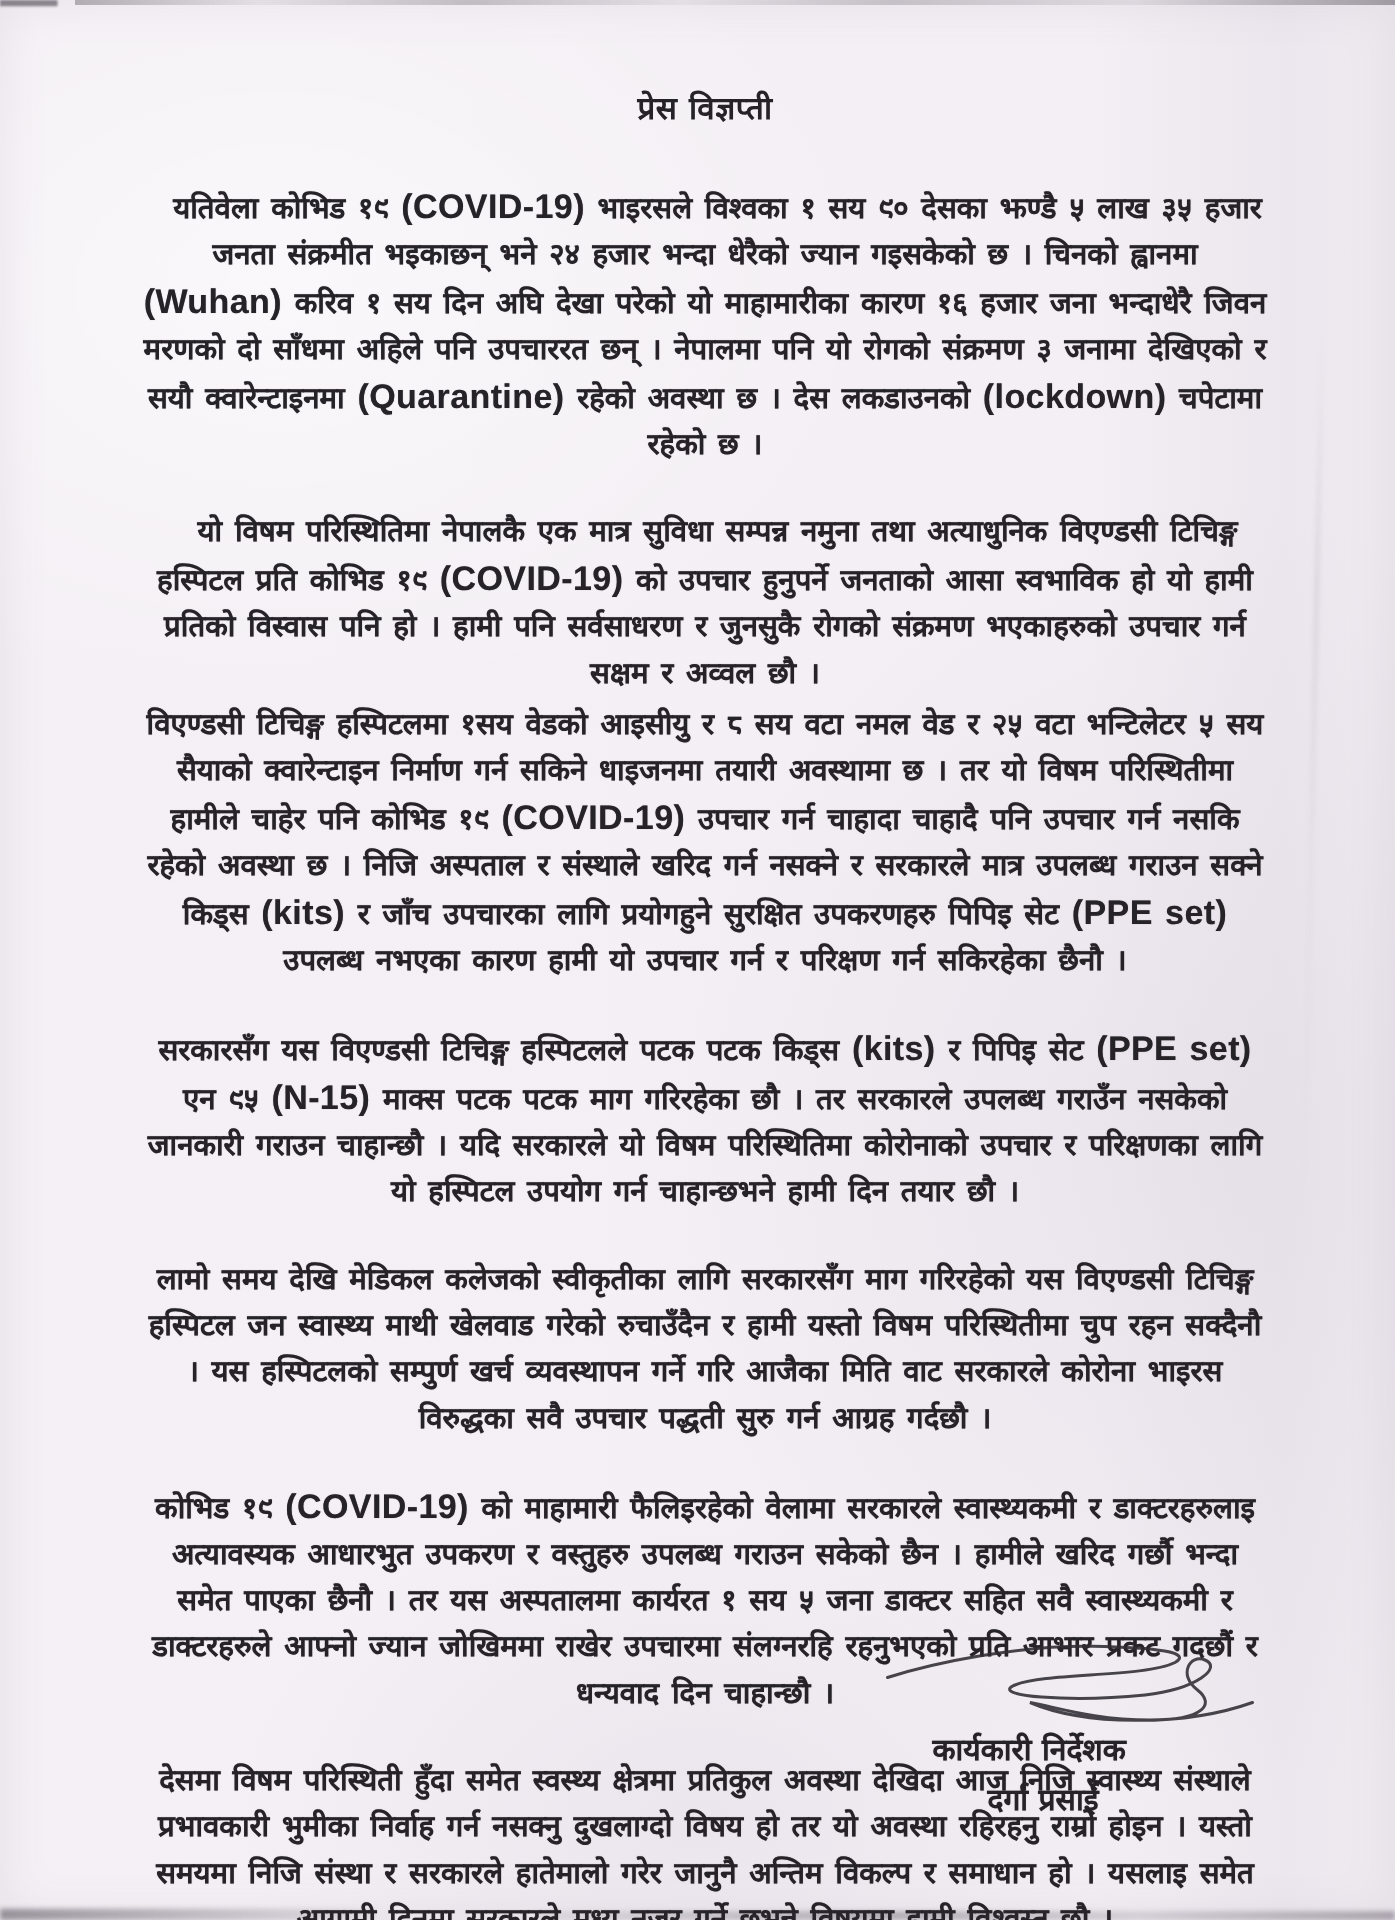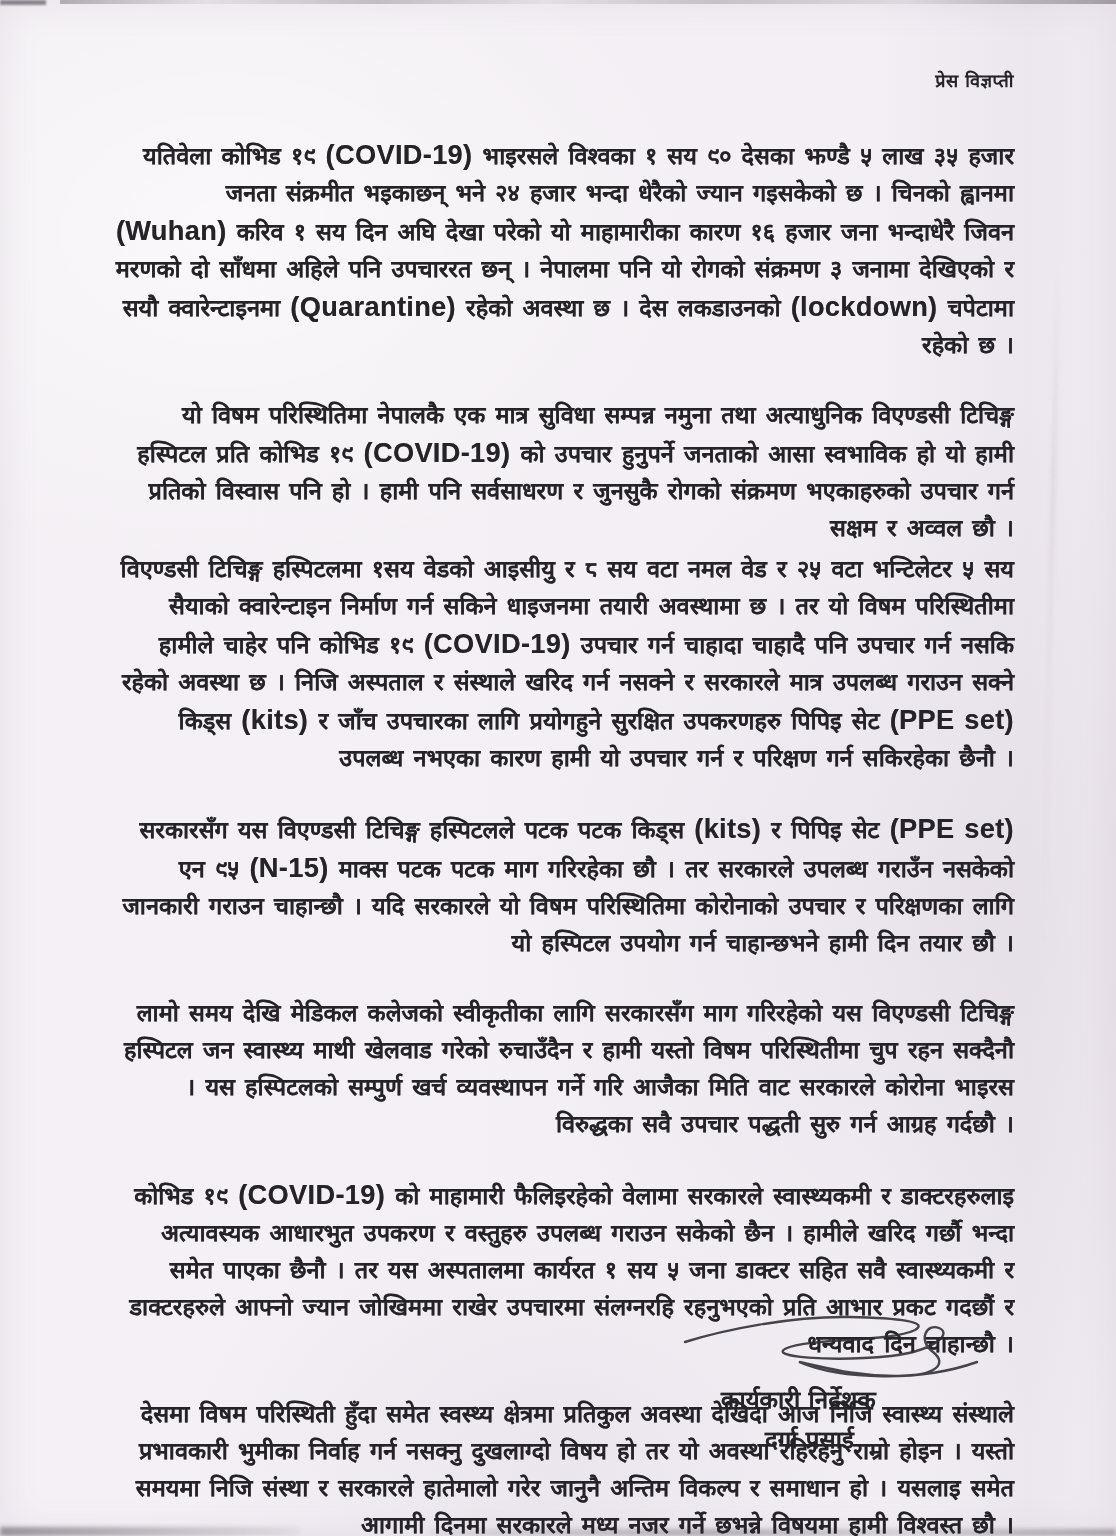"प्रेस विज्ञप्ती" .doc-title { font-size: 18px -> 25px; text-align: right -> center }
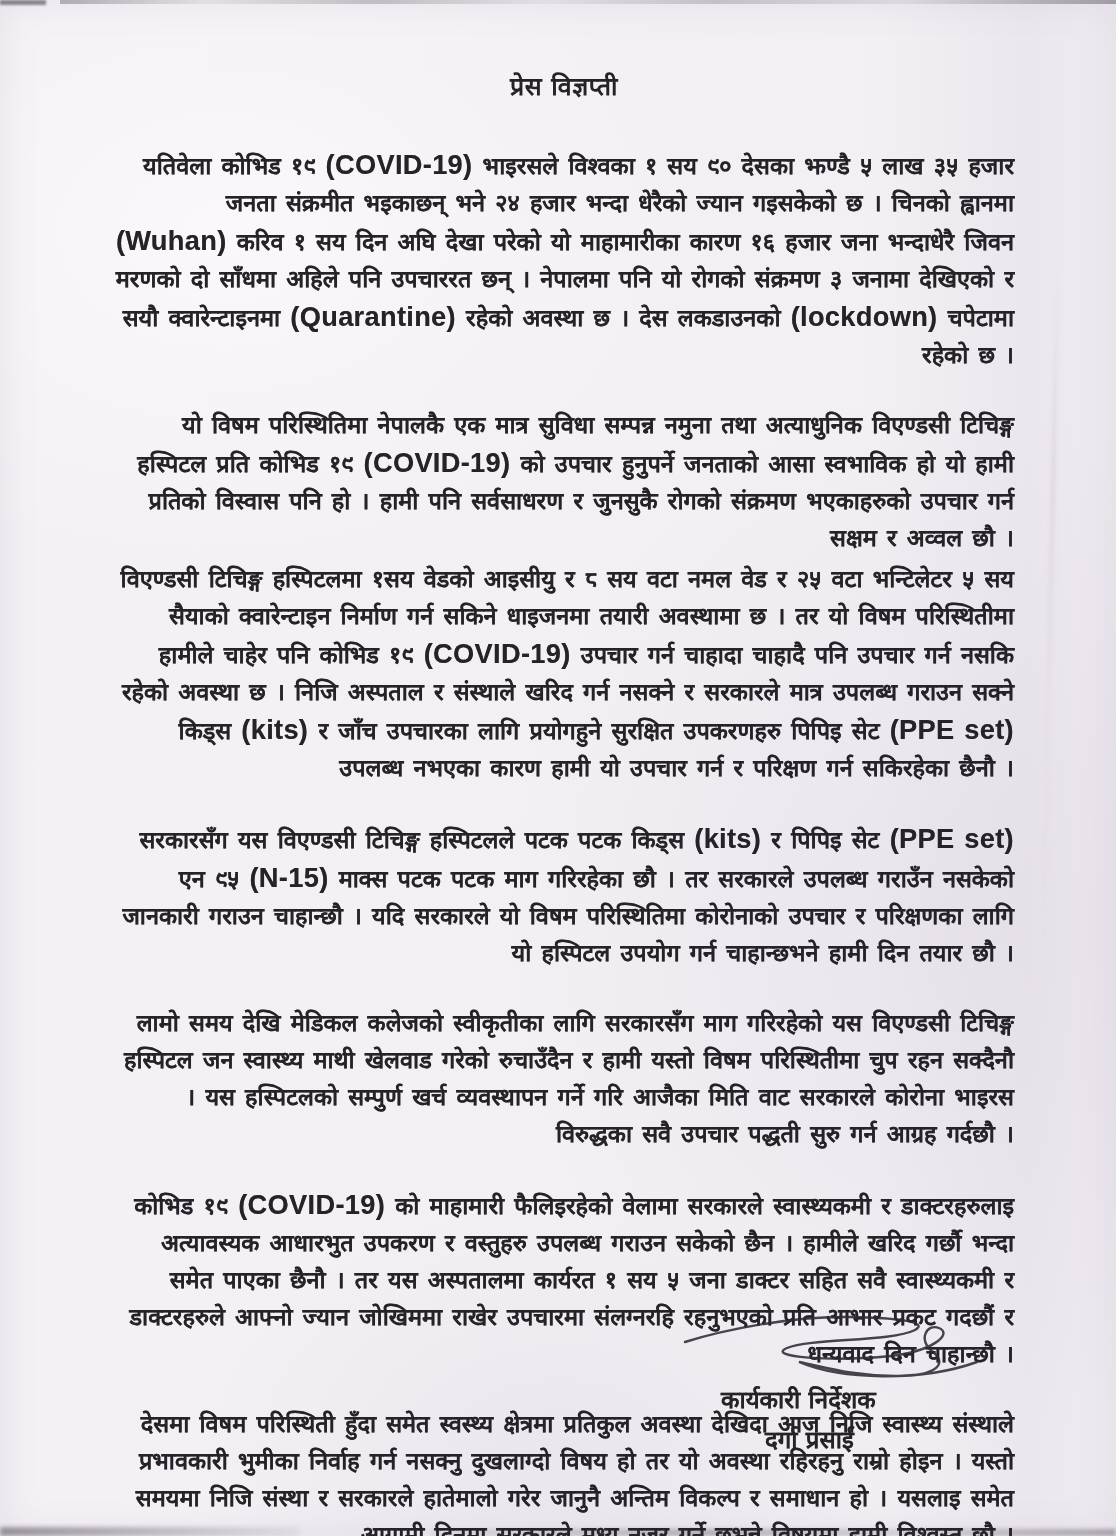"यतिवेला कोभिड १९ (COVID-19) भाइरसले" .para { text-align: right -> center }
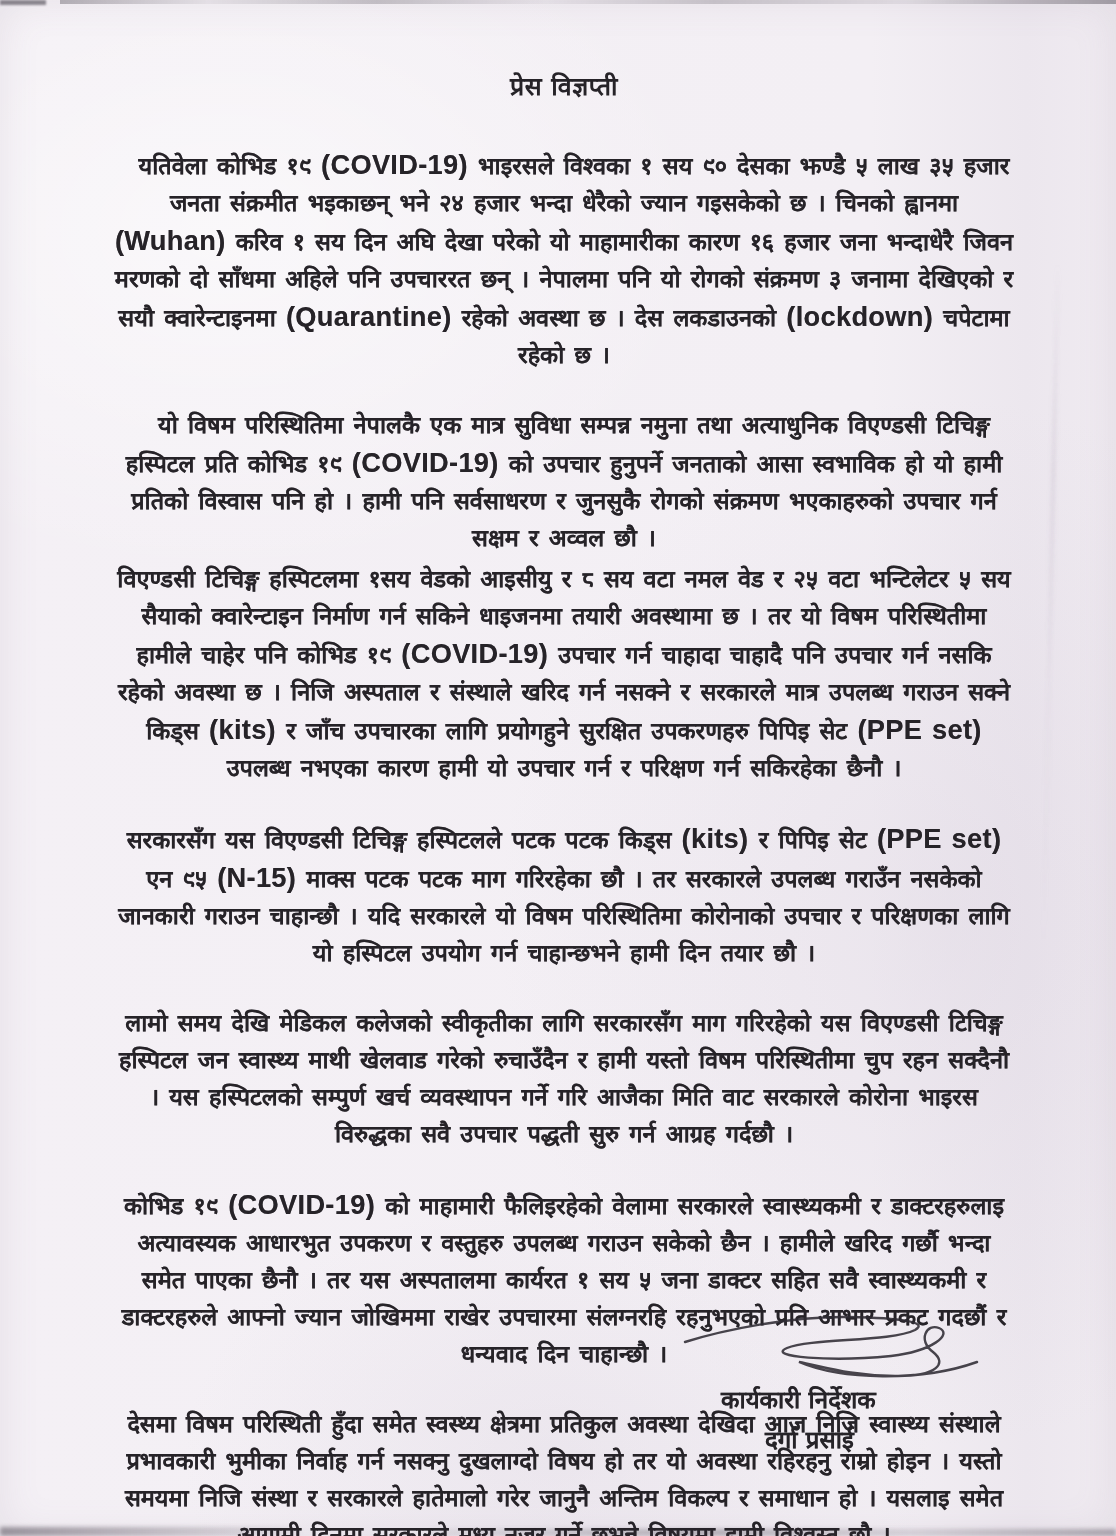"कार्यकारी निर्देशक" .signature-block { left: 663px -> 688px }
